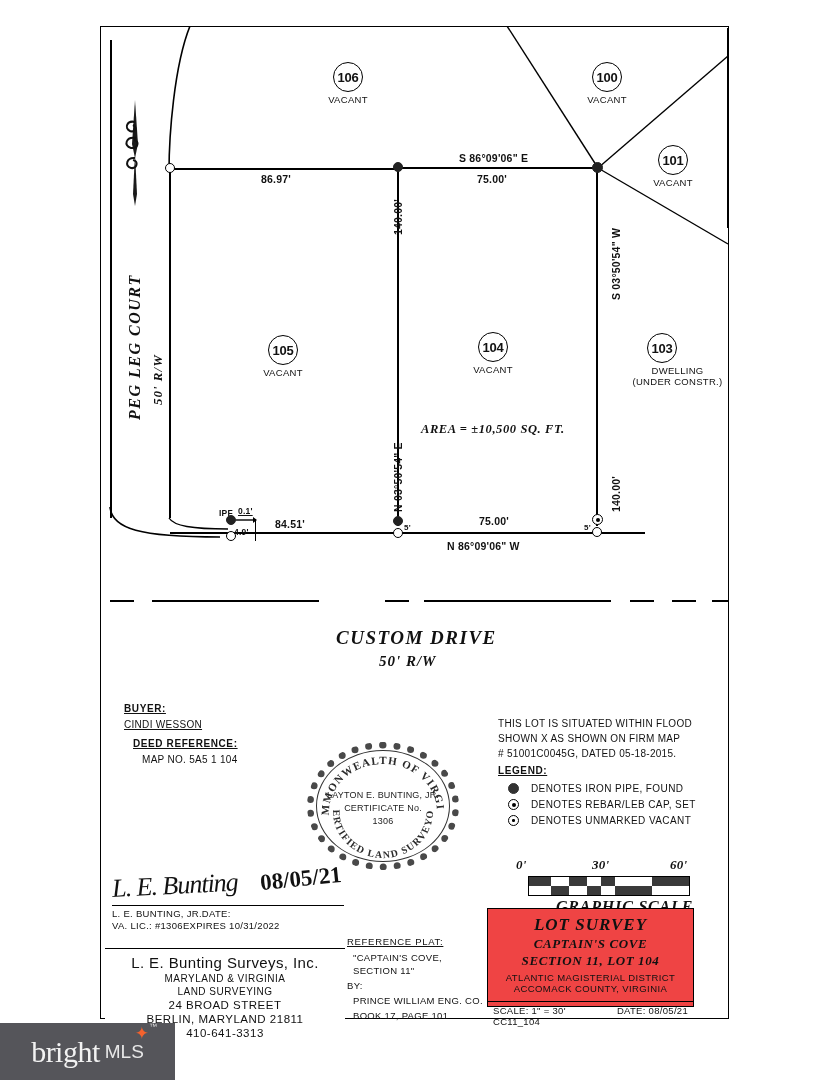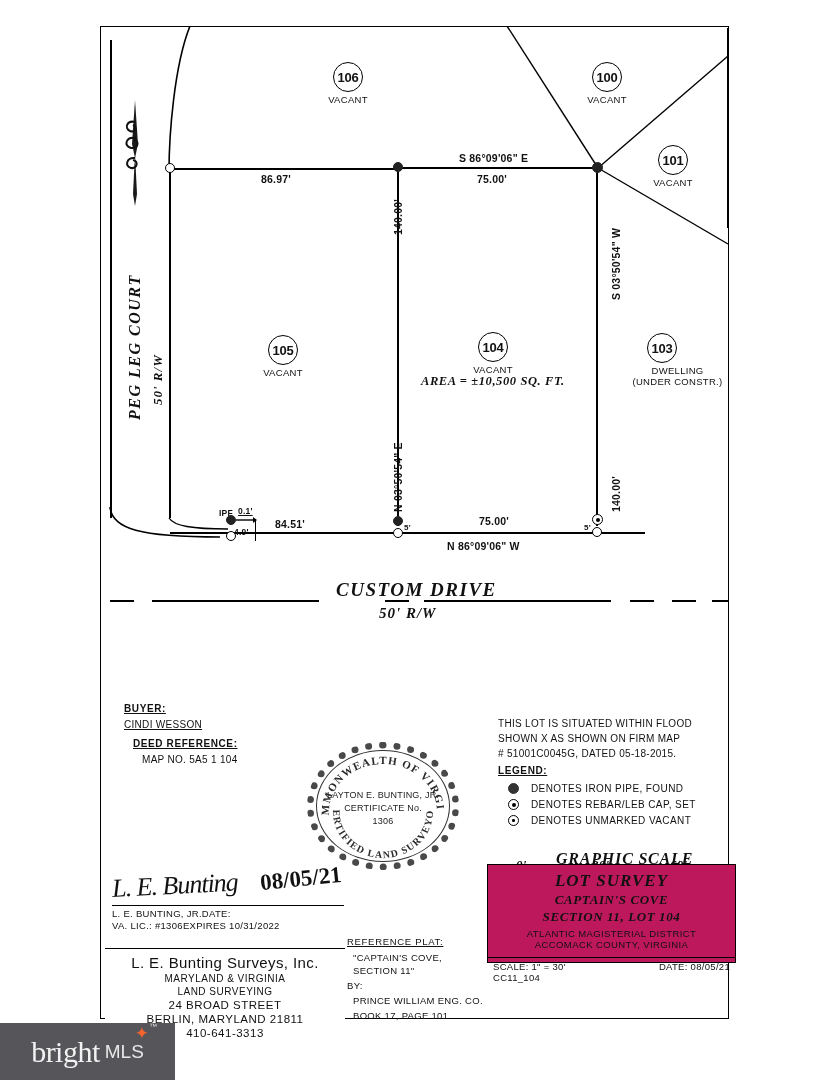"AREA = ±10,500 SQ. FT." .t { margin-top: none -> 48px }
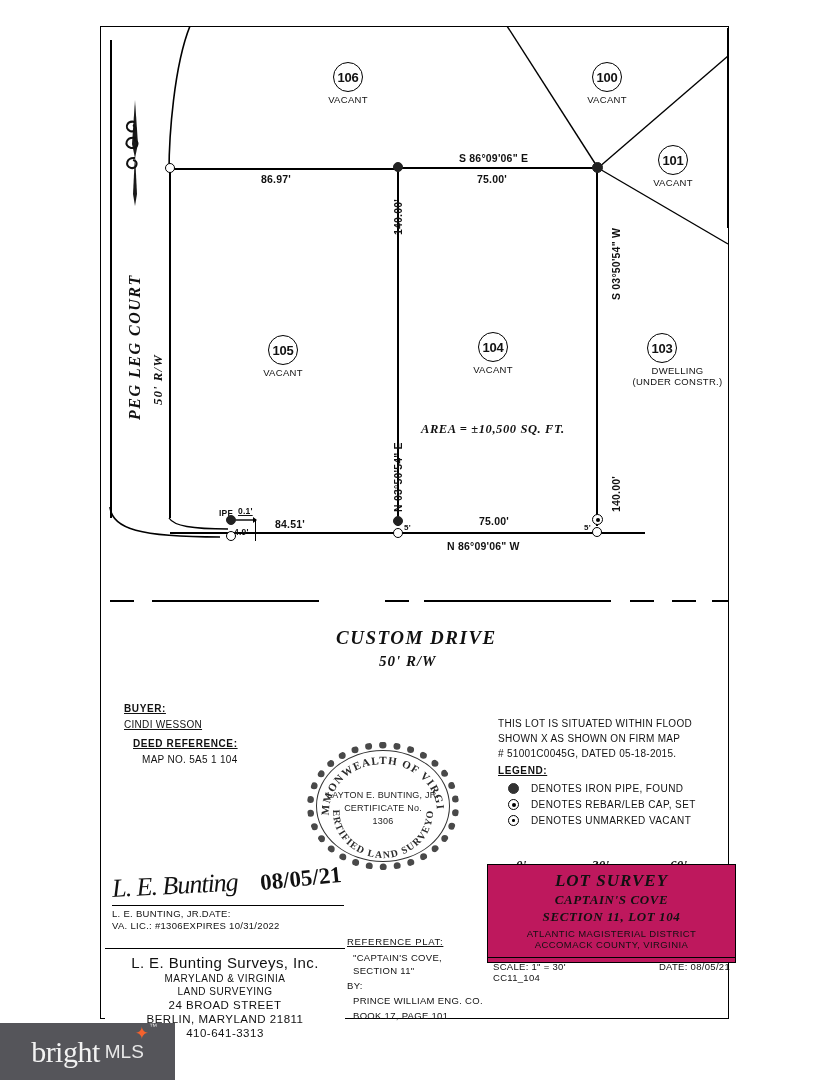"LOT SURVEY" #title-block { background: #be185d -> #ef4444; top: 864px -> 908px; width: 249px -> 207px }
